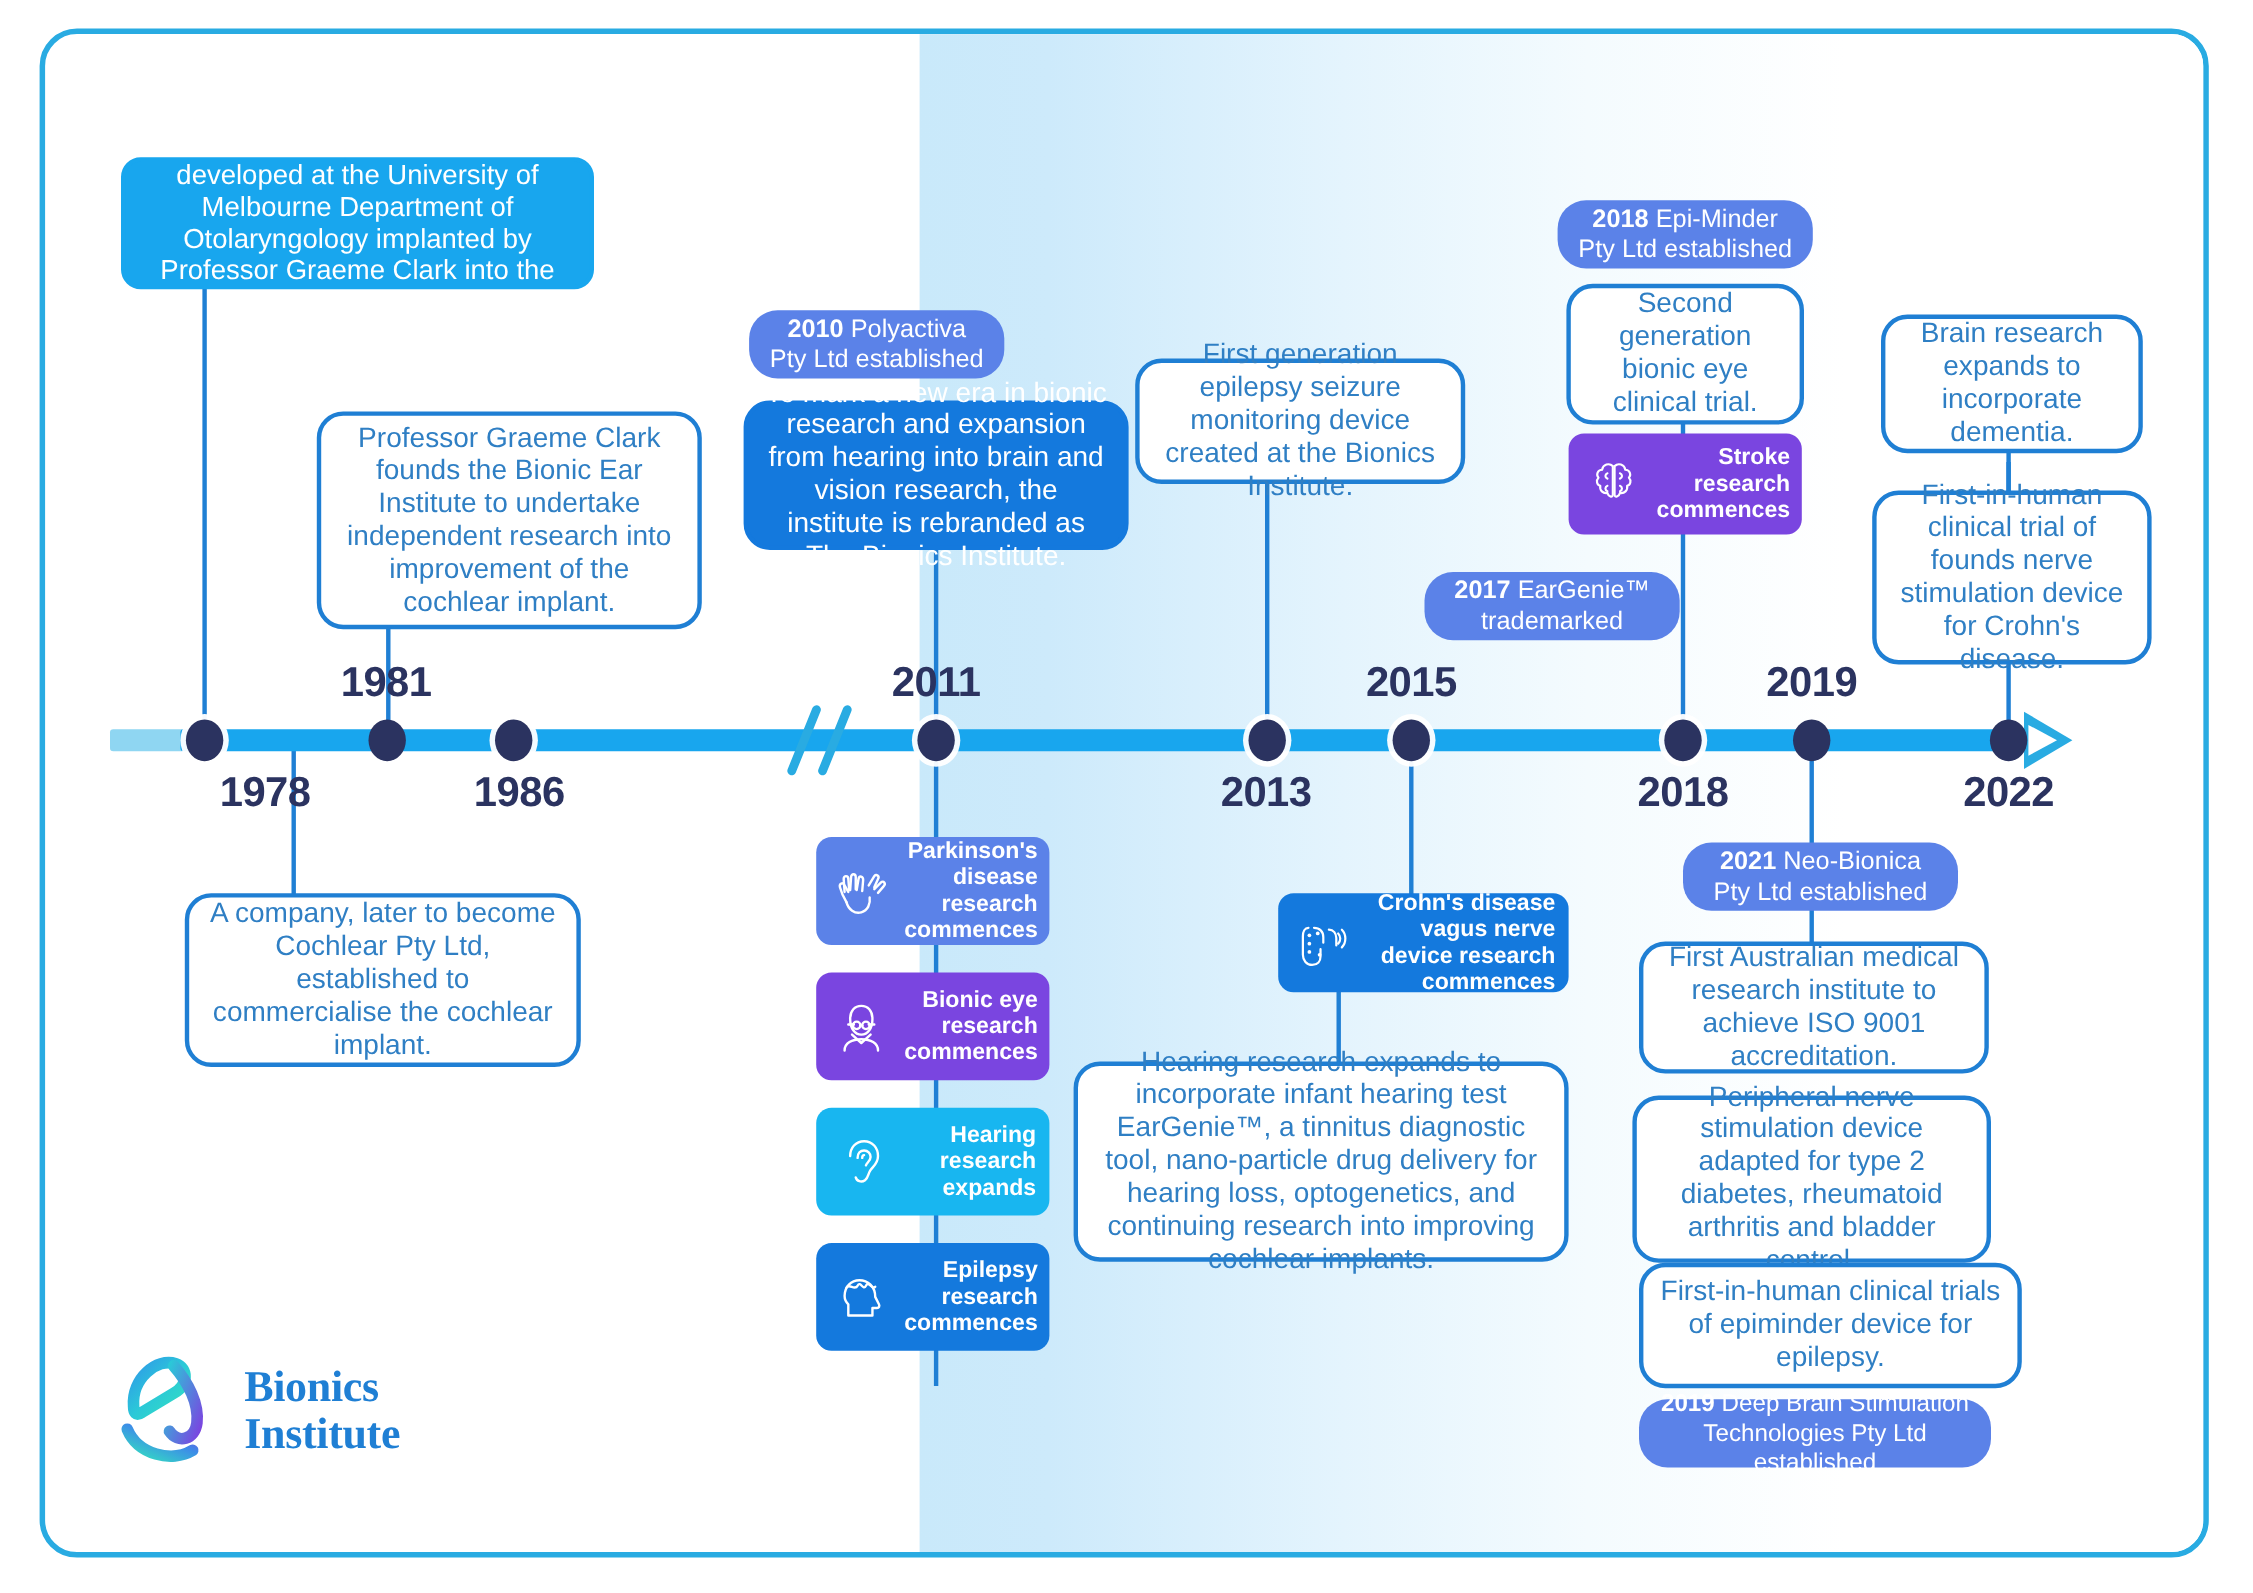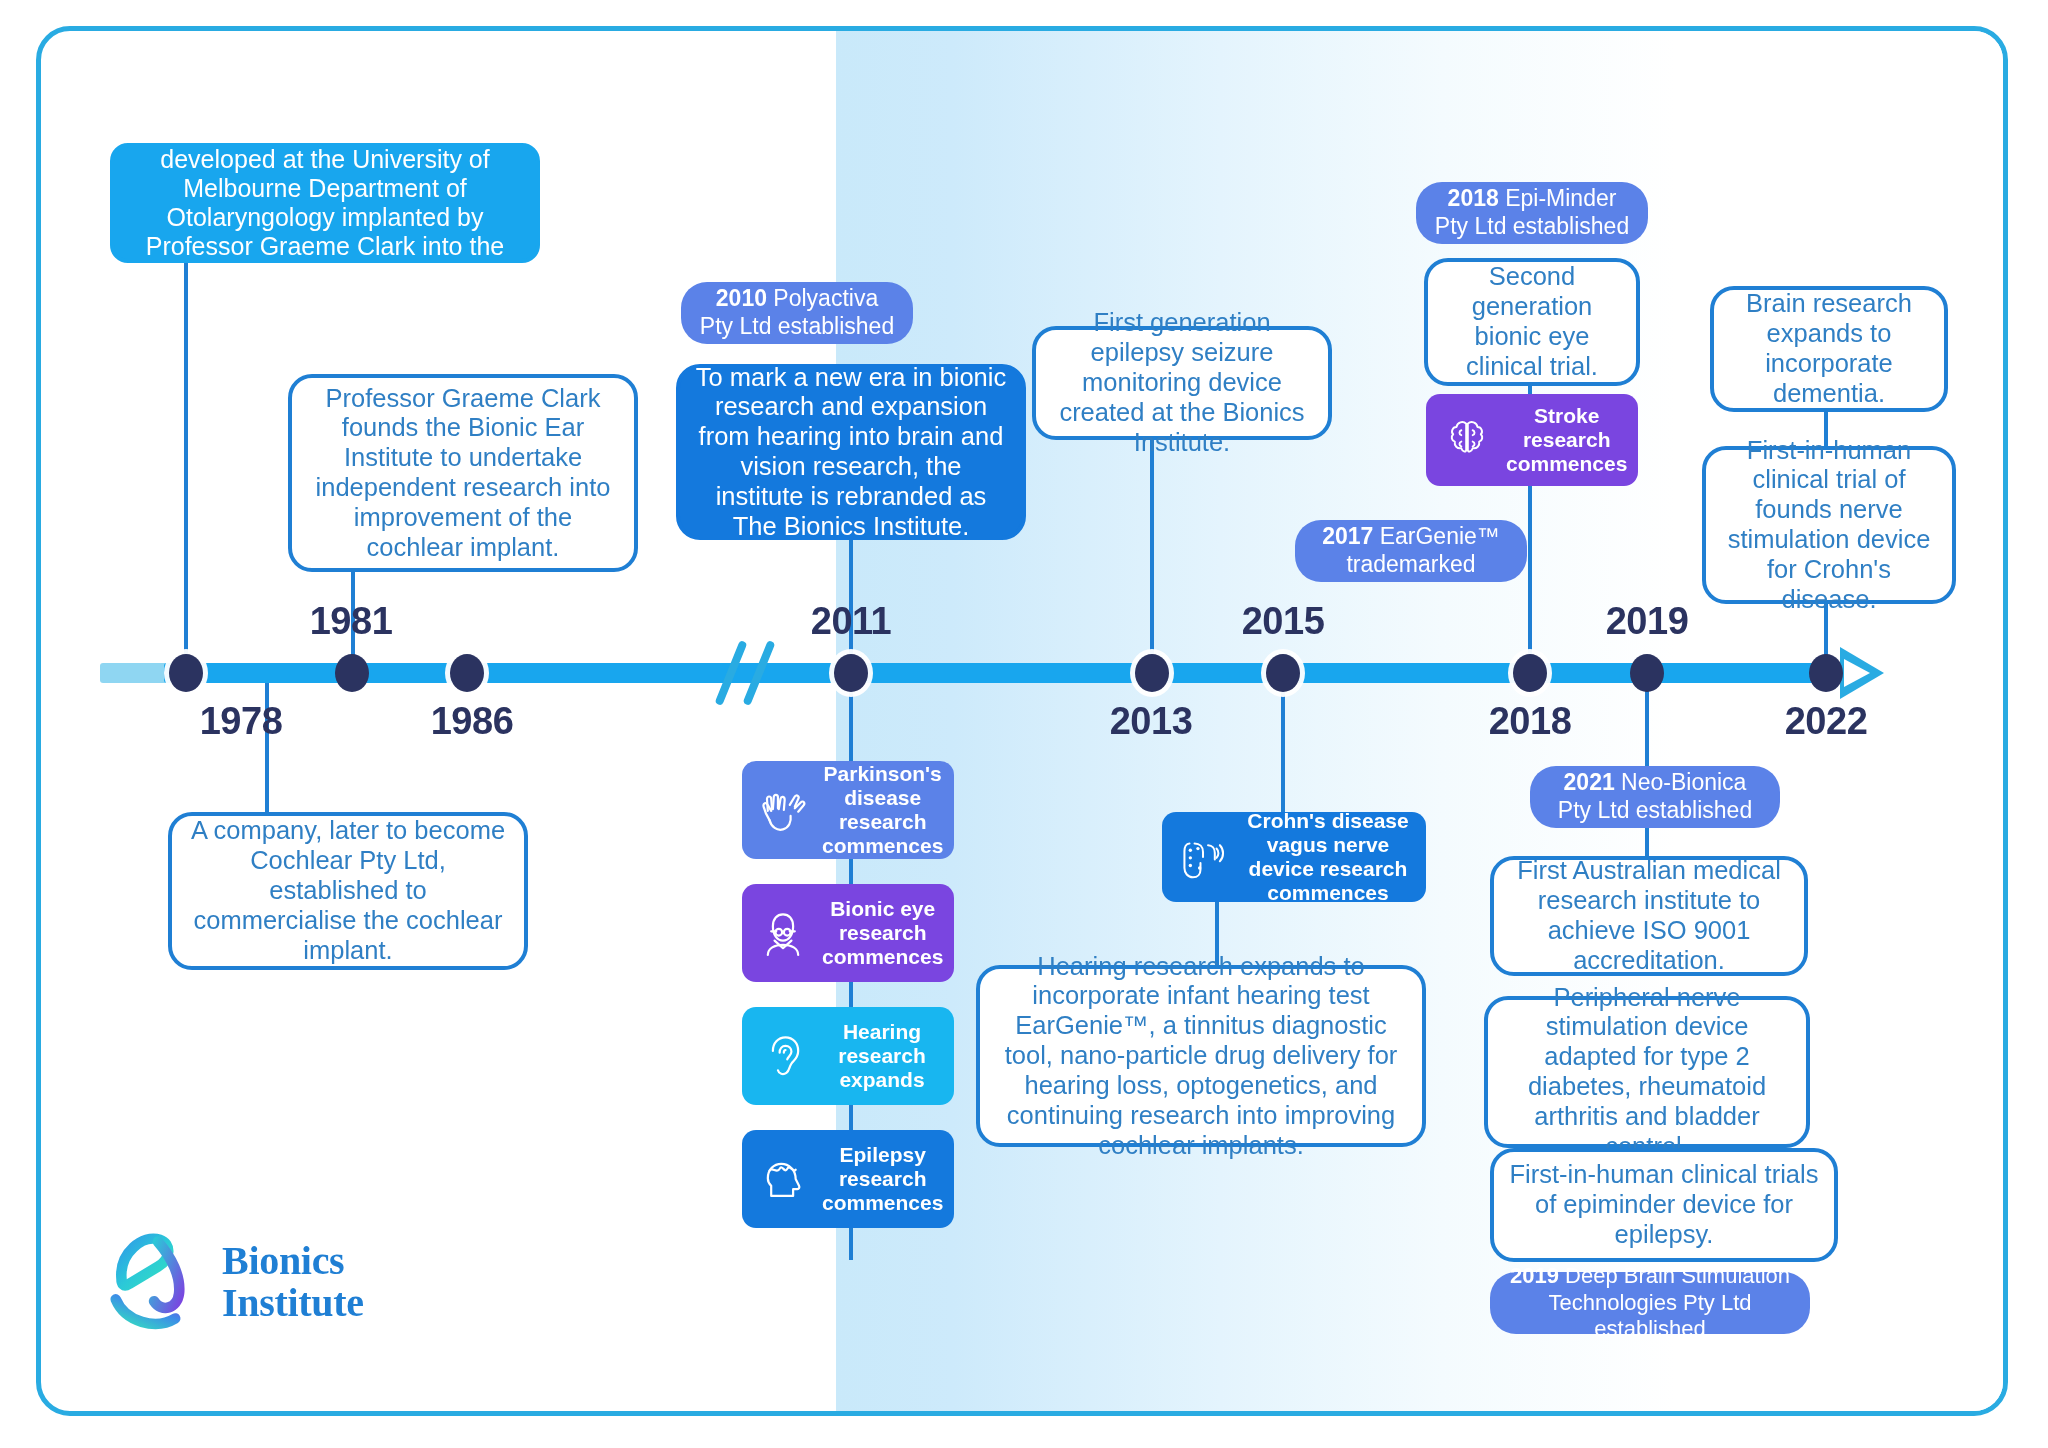"To mark a new era" div.card { height: 176px -> 136px }
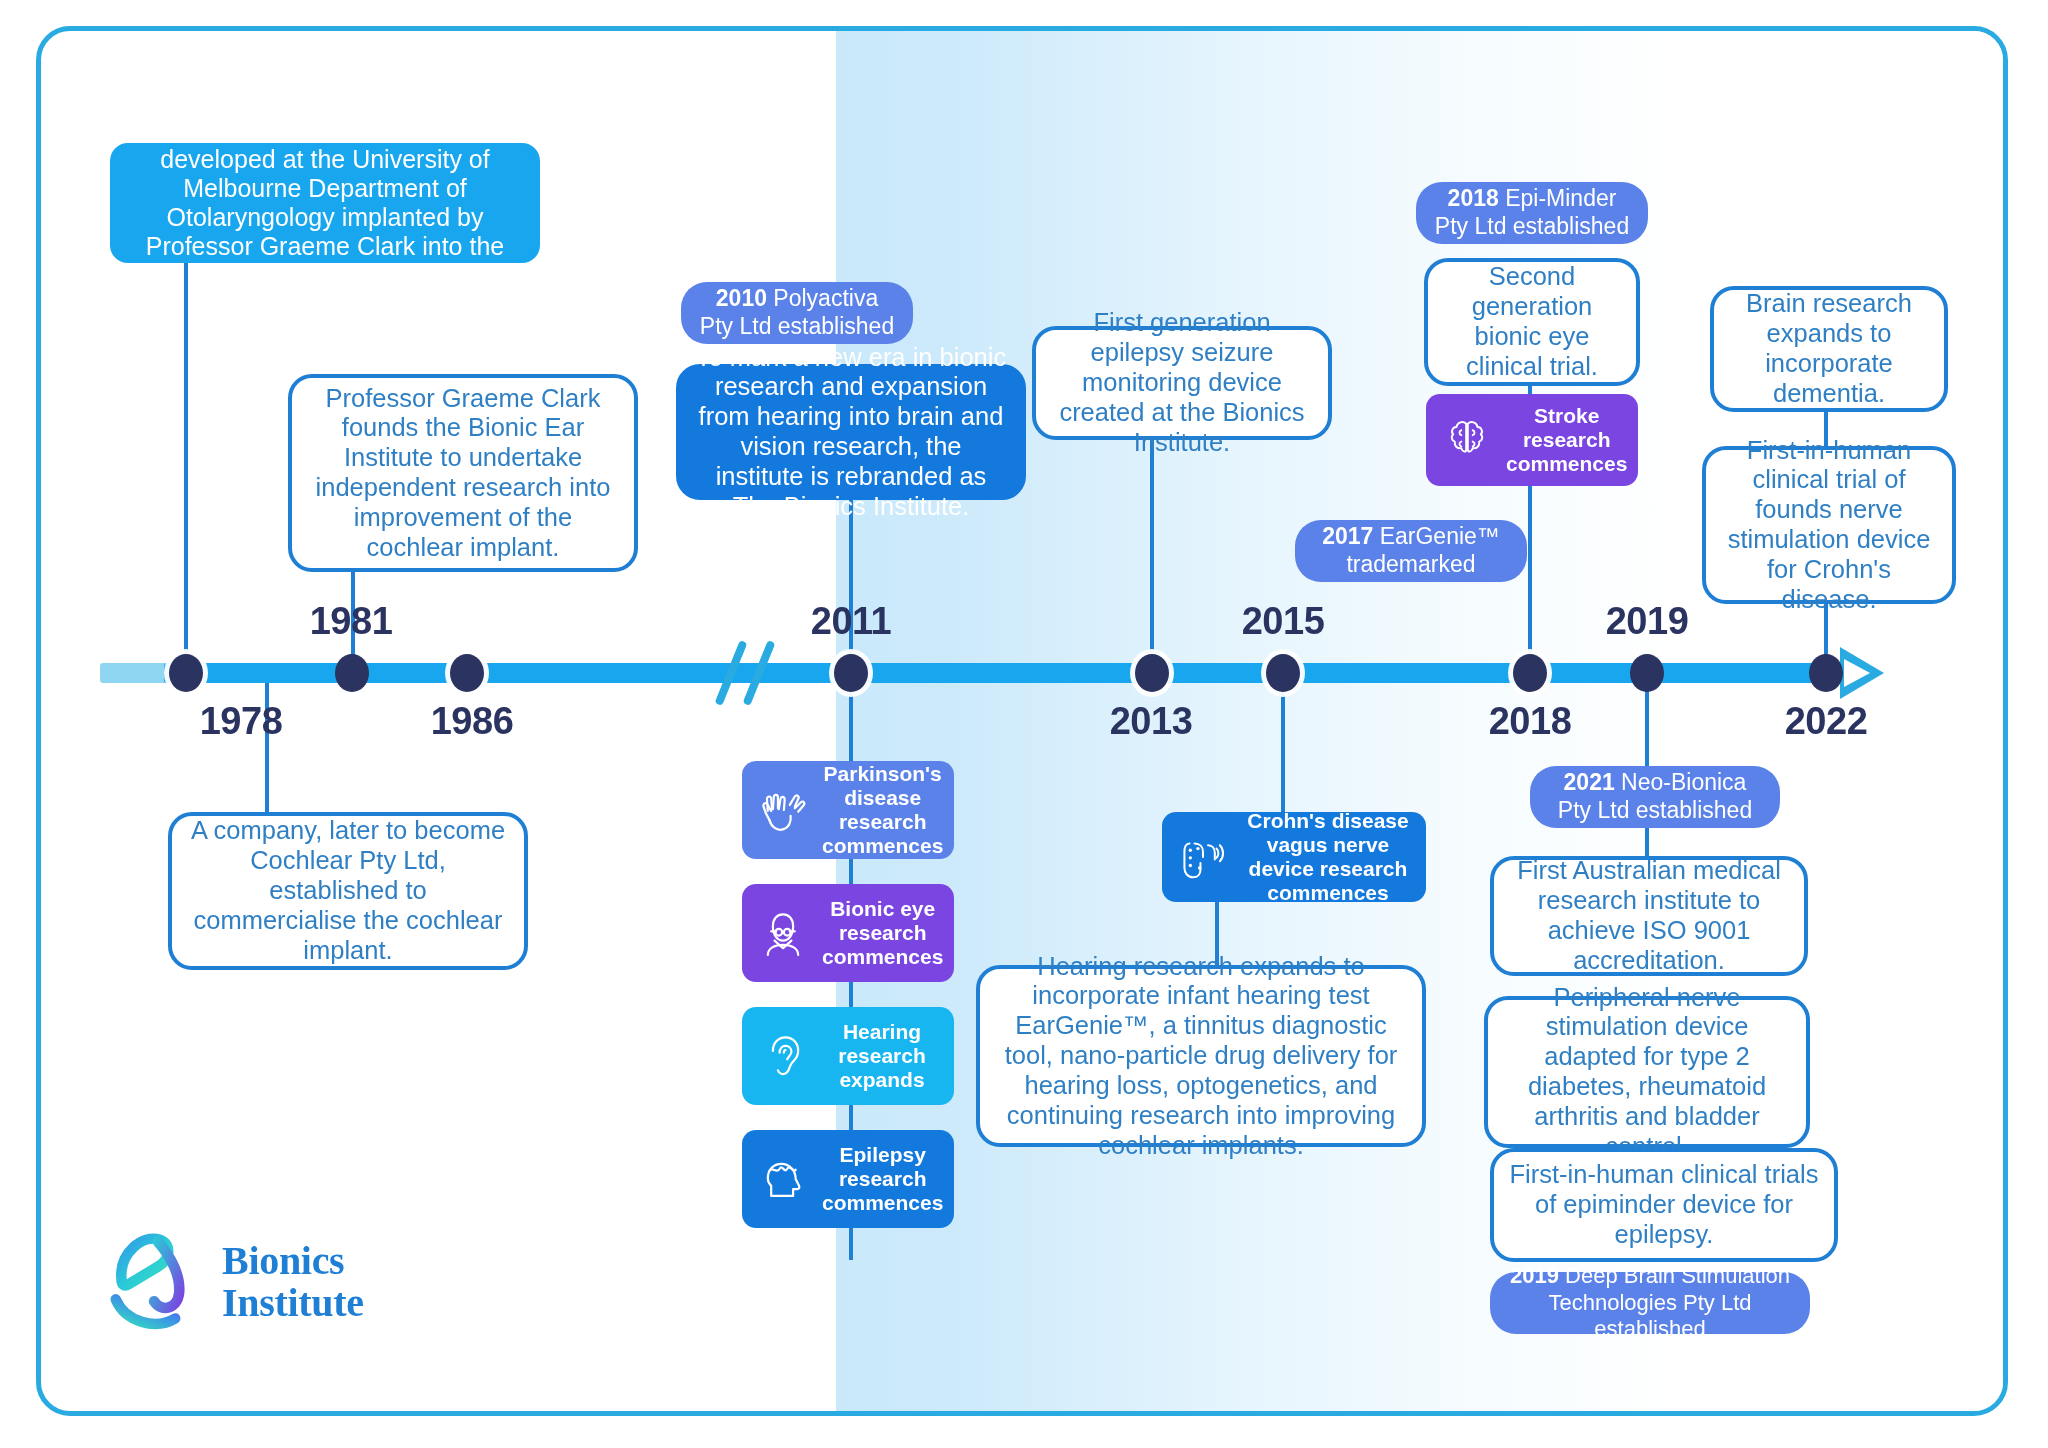"Stroke research commences" .chip .tx { text-align: center -> right }
